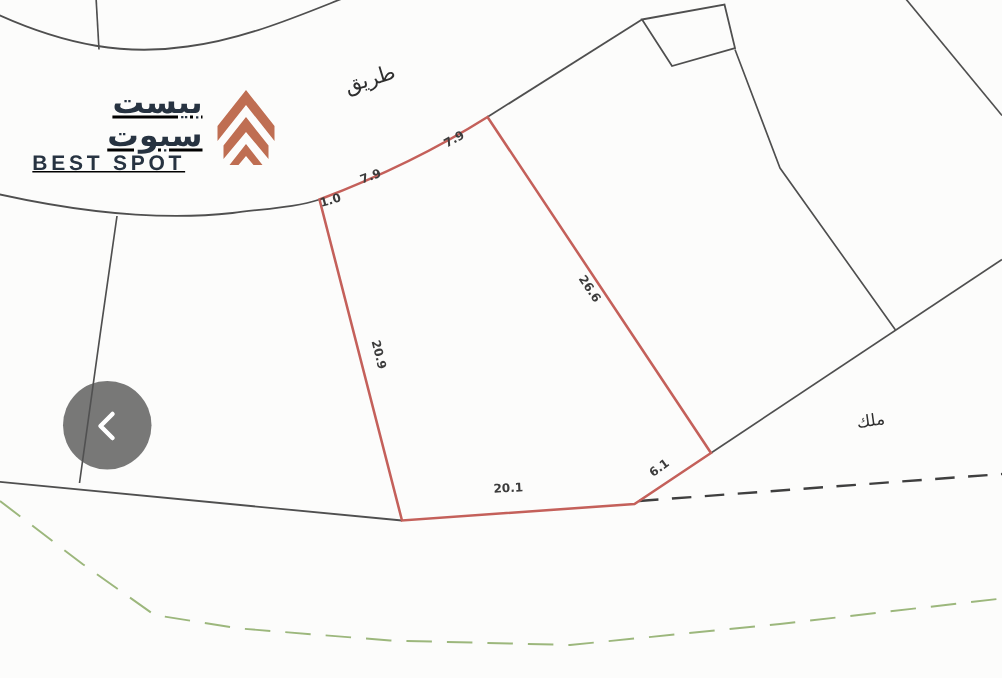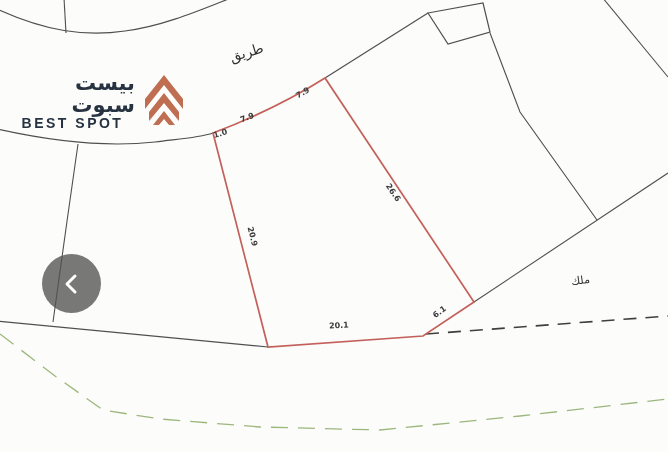"بيست سبوت" .logo { text-decoration: none -> underline; top: 70px -> 55px }
